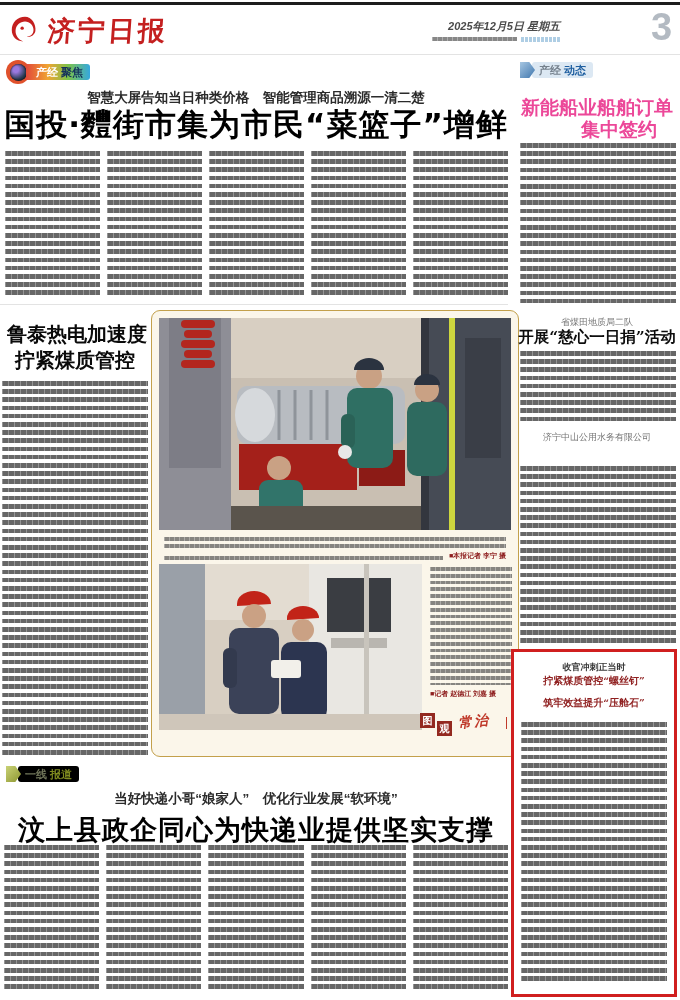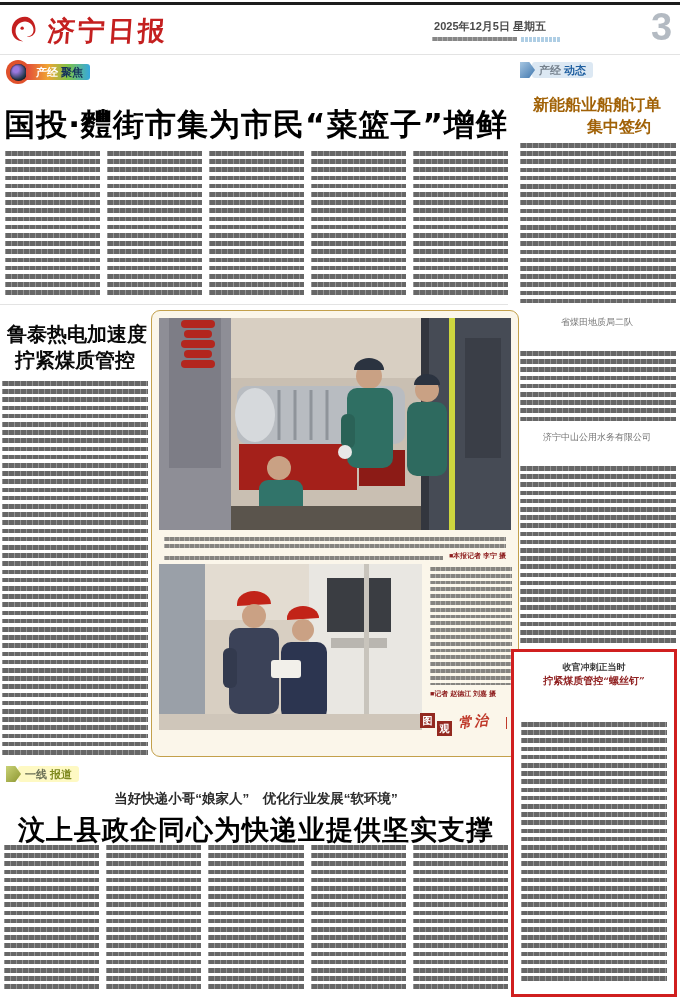"2025年12月5日 星期五" div.abs { font-style: none -> italic; left: 316px -> 330px }
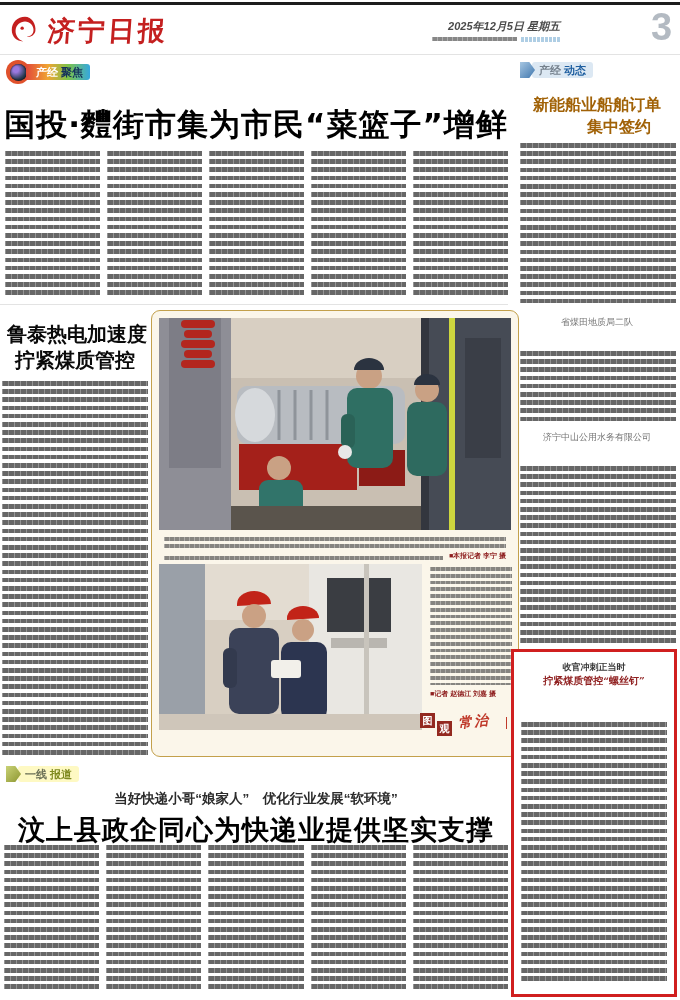"智慧大屏告知当日种类价格 智能管理商品溯源一清二楚" div.abs { html: none -> <div>智慧大屏告知当日种类价格 智能管理商品溯源一清二楚</div> }
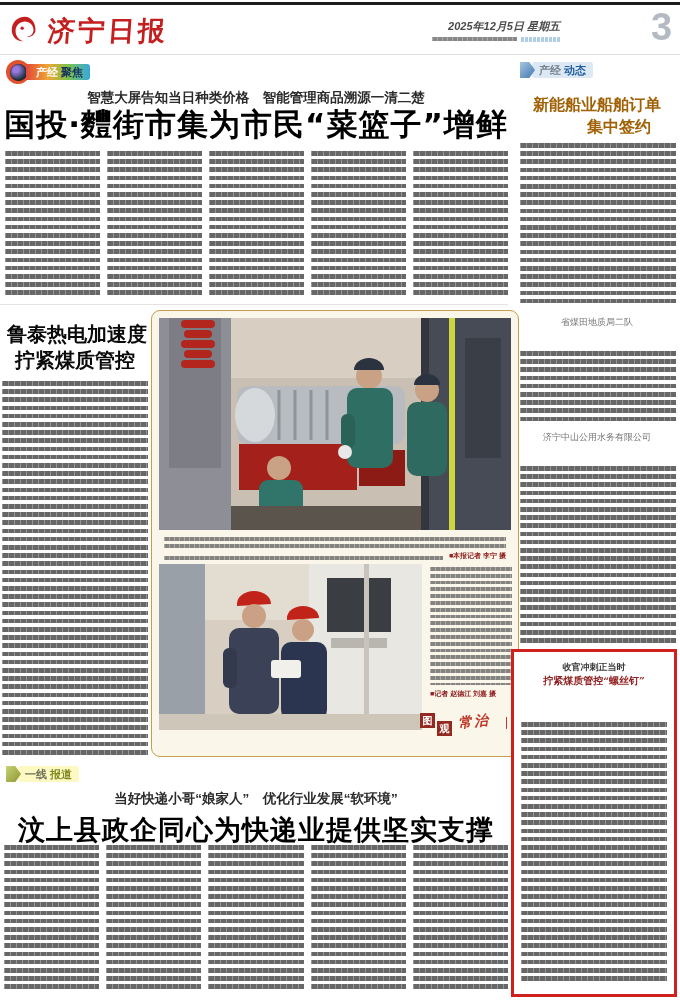"新能船业船舶订单" .sb-headline-blue { color: #a16207 -> #ec4899; font-size: 16px -> 19px }
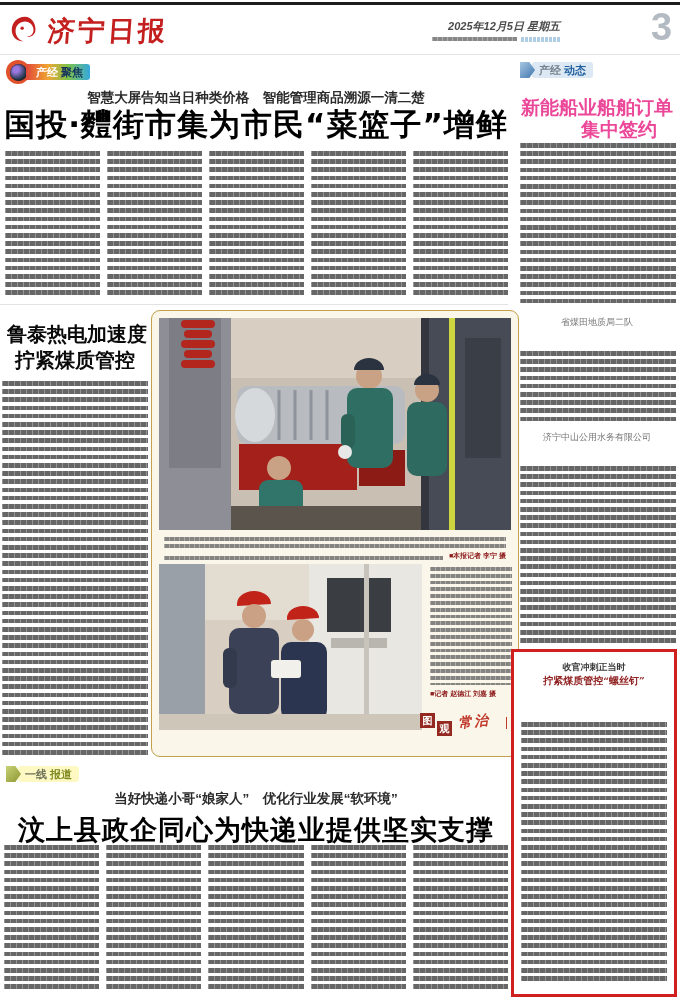"开展“慈心一日捐”活动" div.abs { html: none -> <div>开展“慈心一日捐”活动</div> }
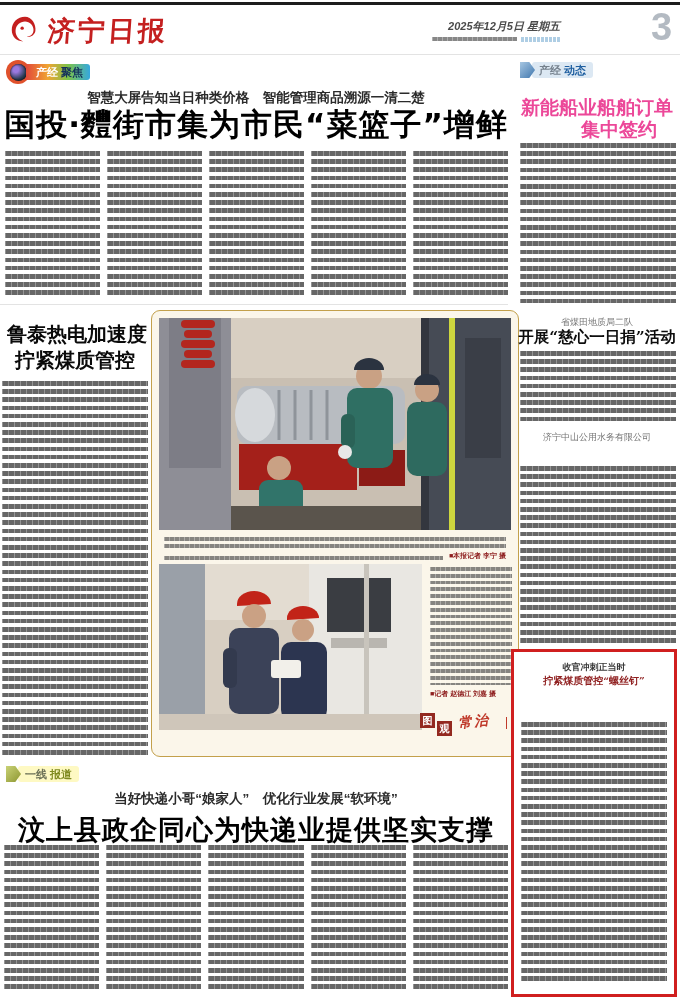"筑牢效益提升“压舱石”" div.abs { html: none -> <div>筑牢效益提升“压舱石”</div> }
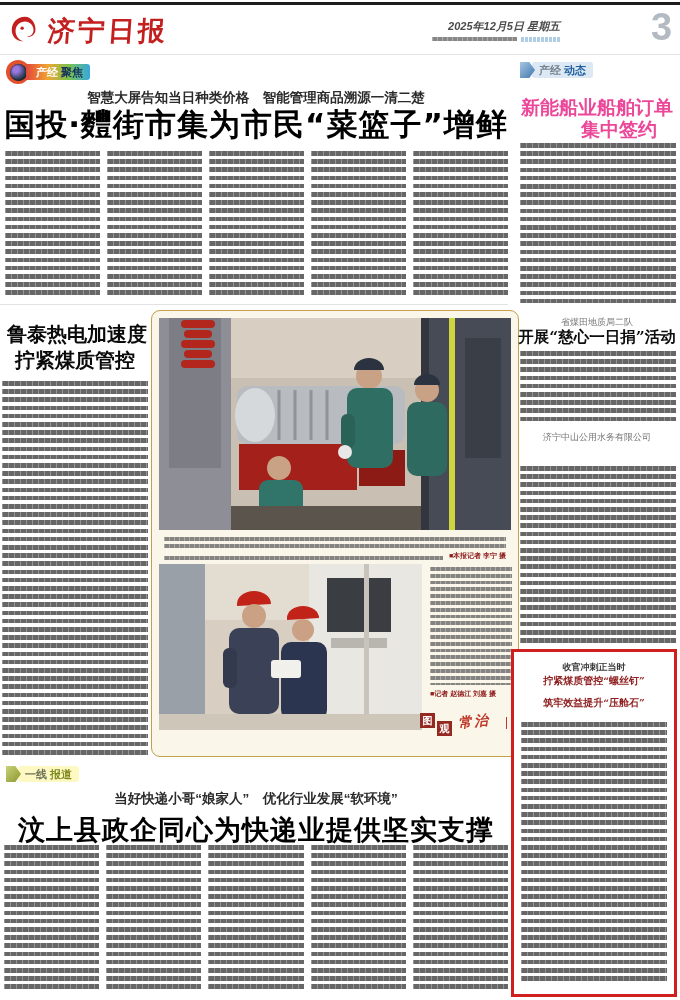"一线" .pill.olive { background: #fef9c3 -> #000000 }
